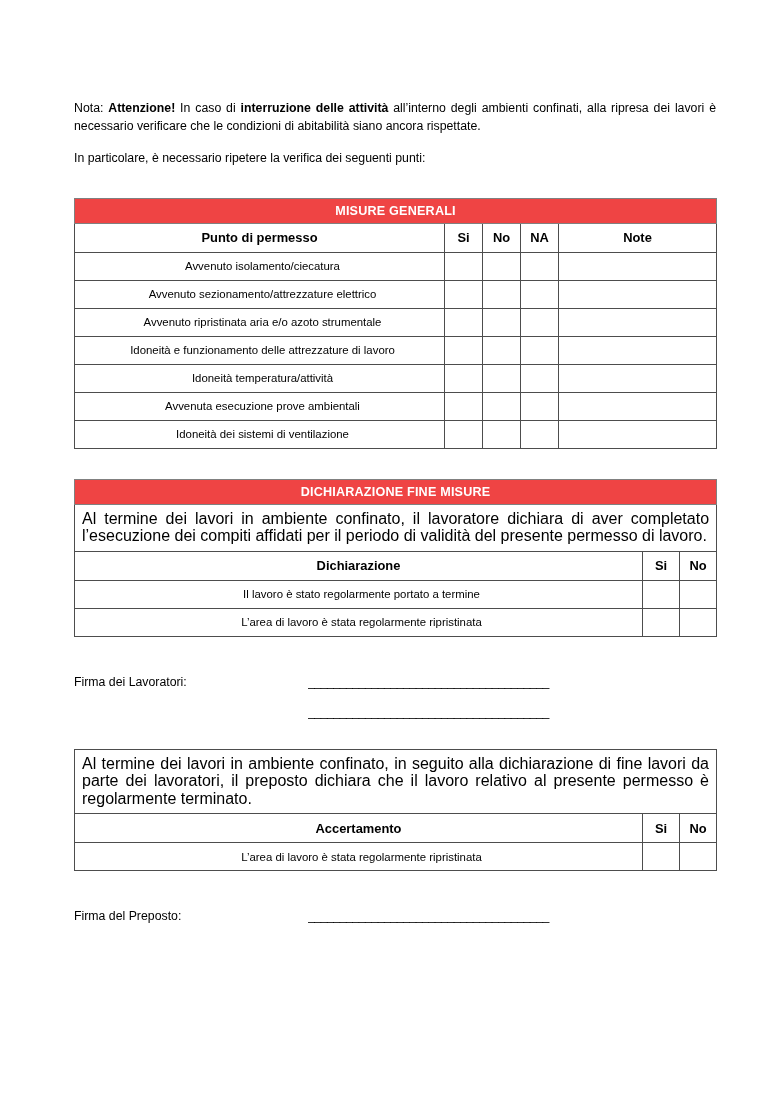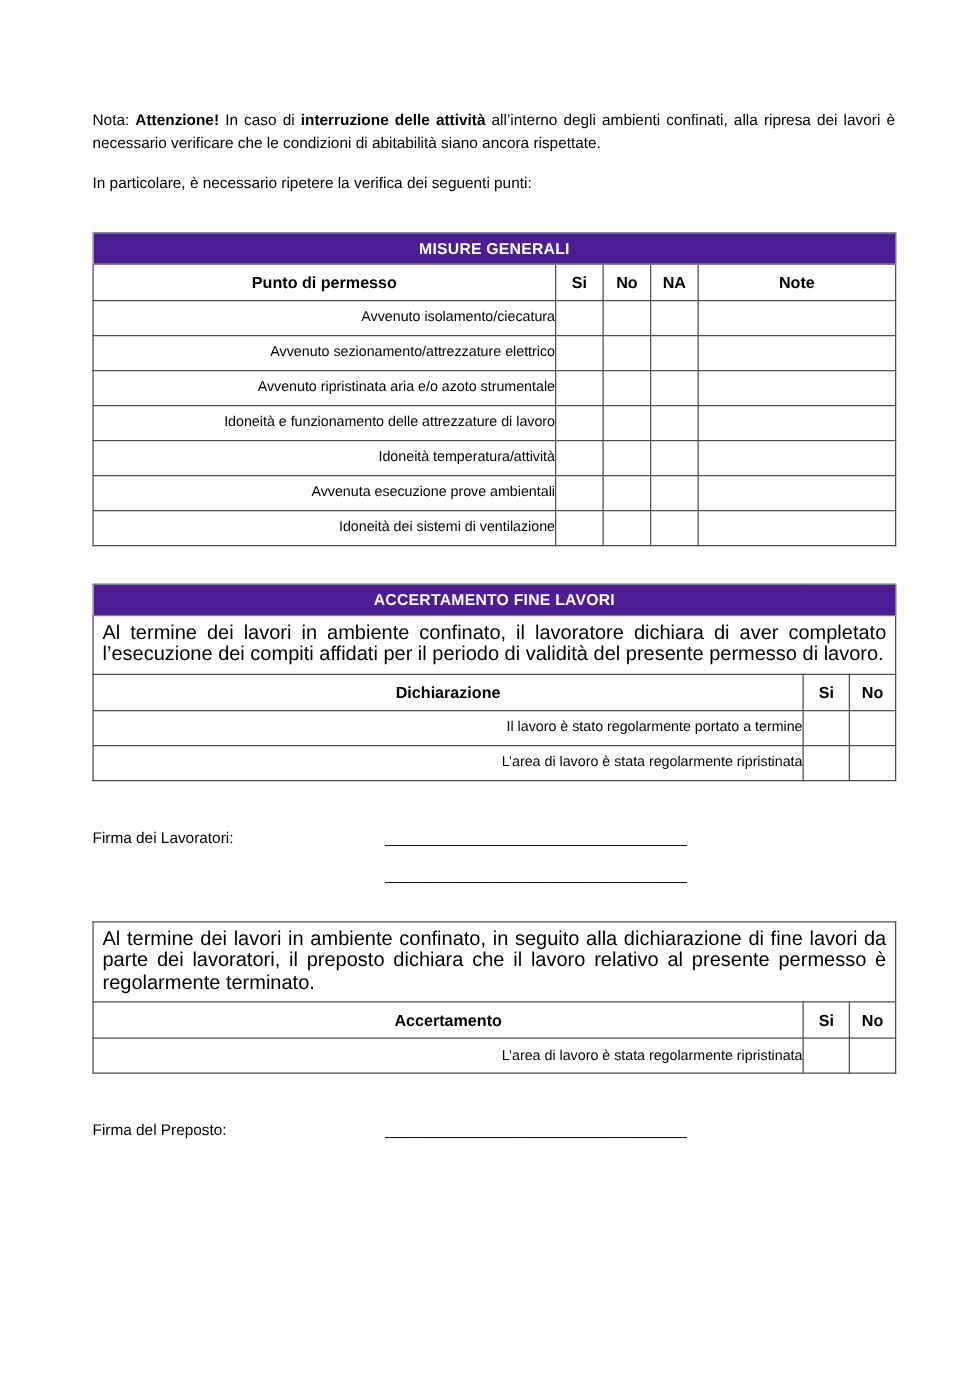"Nota: Attenzione! In caso di" .content { top: 88px -> 100px }
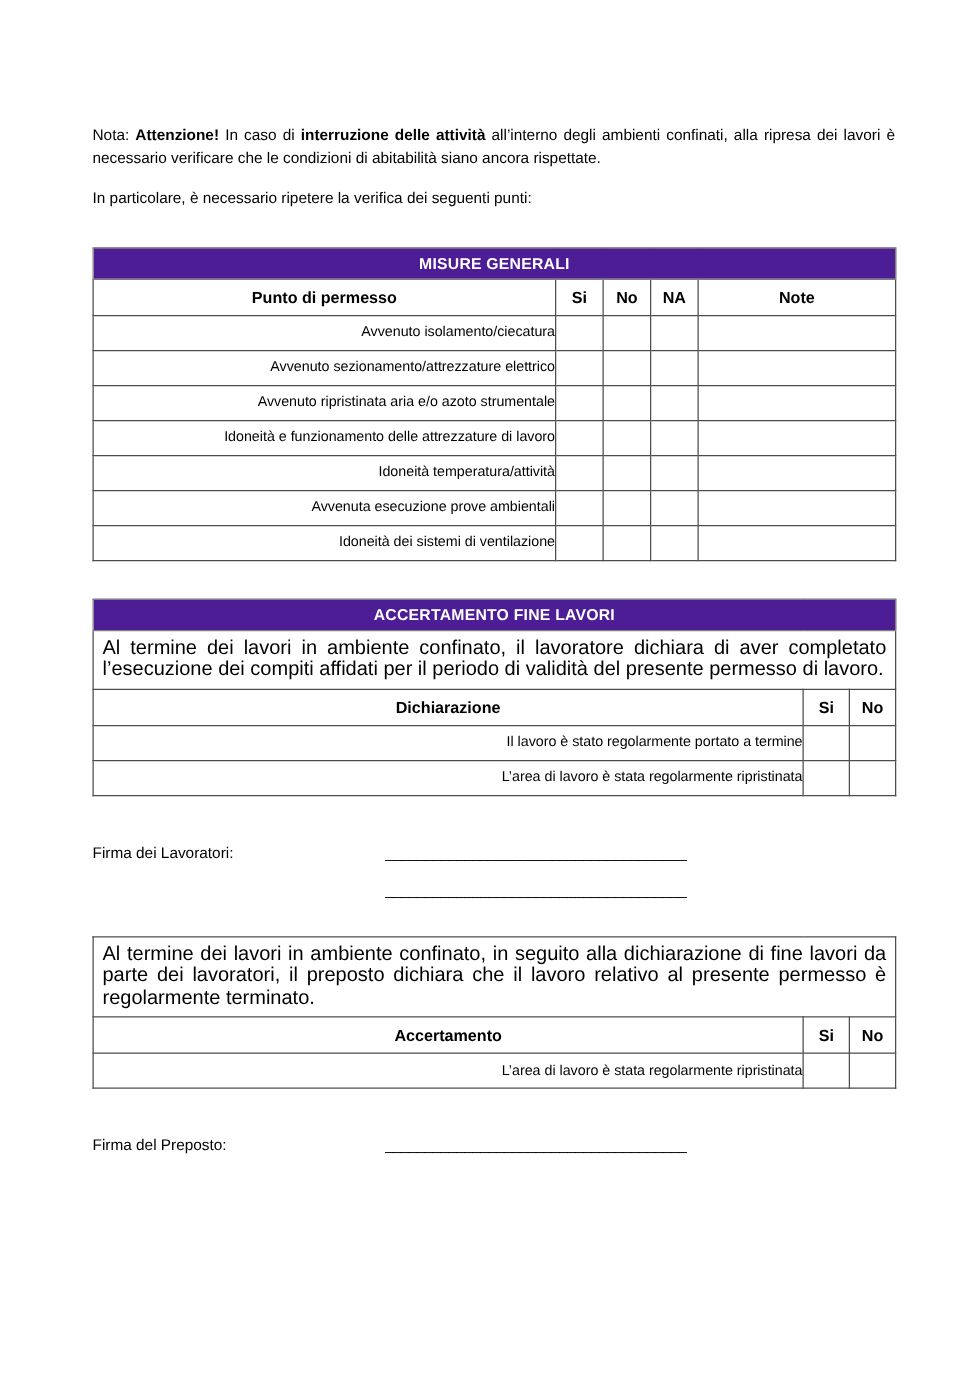"MISURE GENERALI" .band { background: #4c1d95 -> #ef4444 }
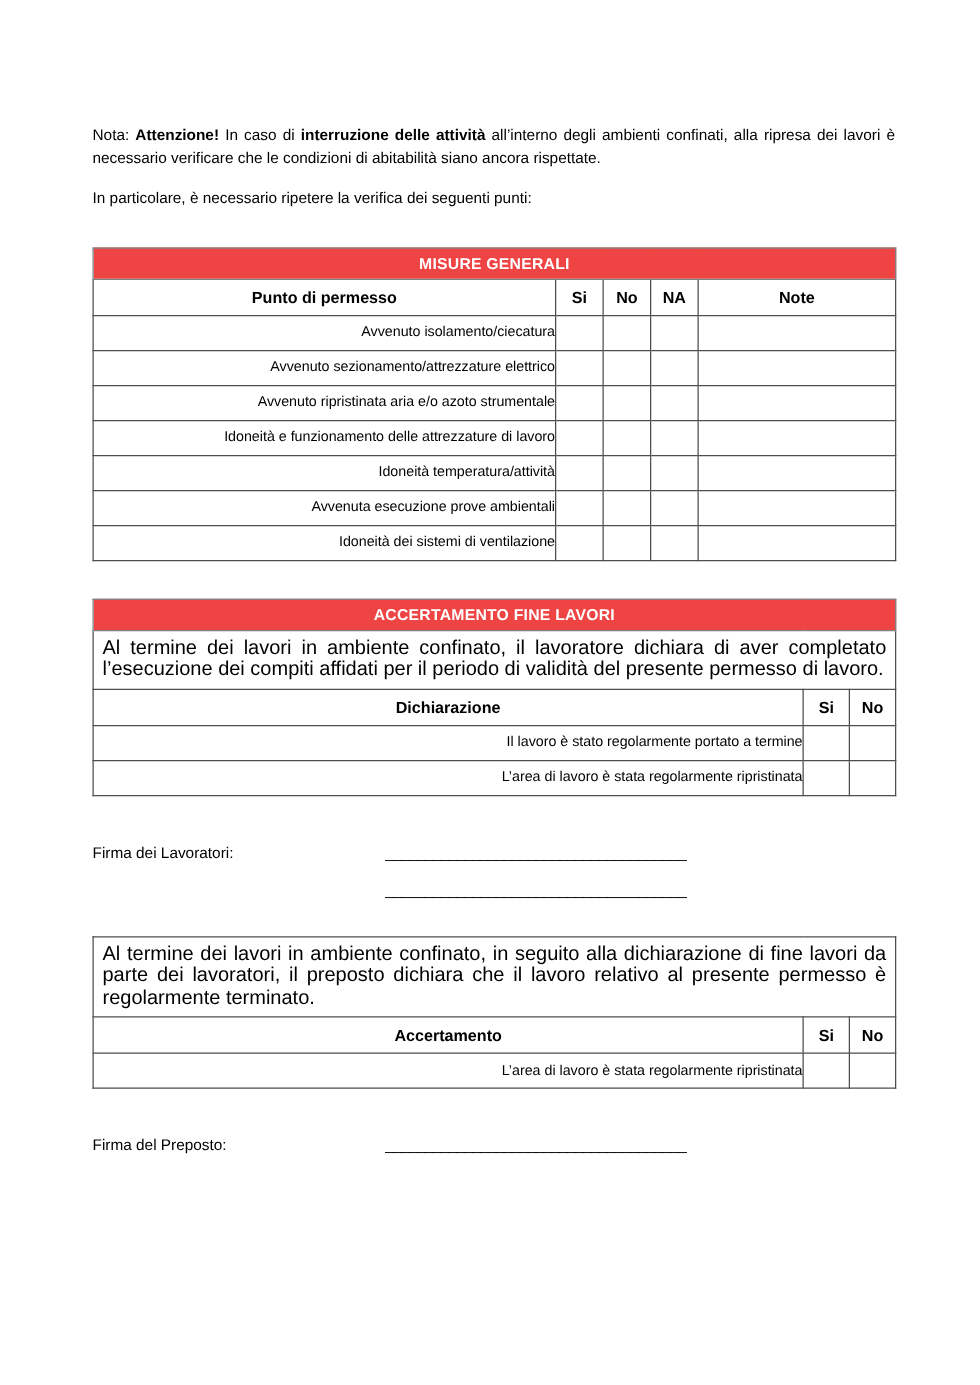"Avvenuto isolamento/ciecatura" .rowcell { text-align: right -> center }
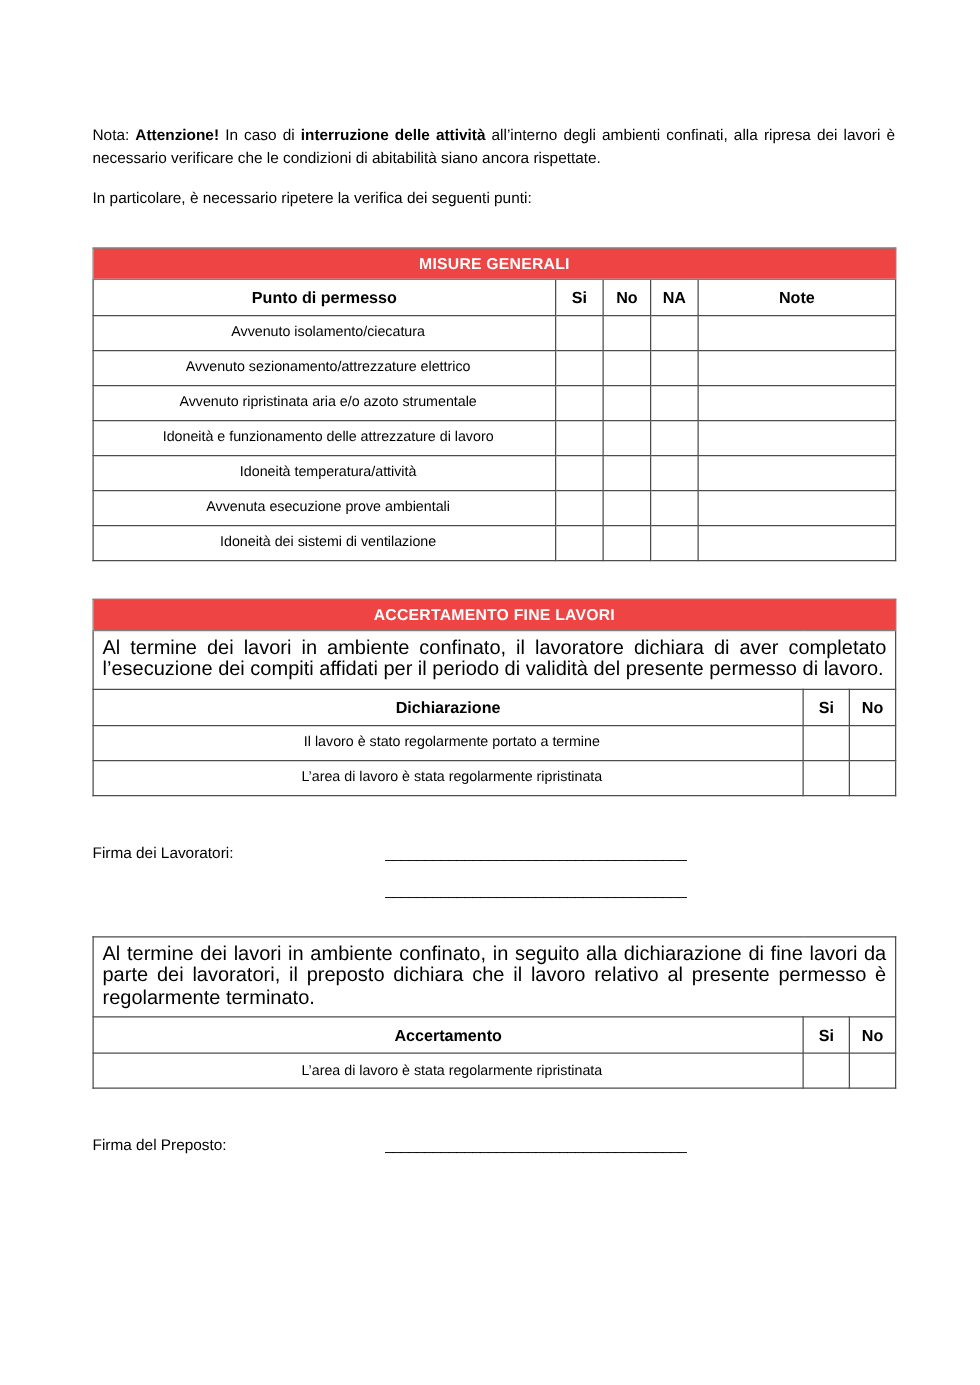"ACCERTAMENTO FINE LAVORI" td.band { text: ACCERTAMENTO FINE LAVORI -> DICHIARAZIONE FINE MISURE }
